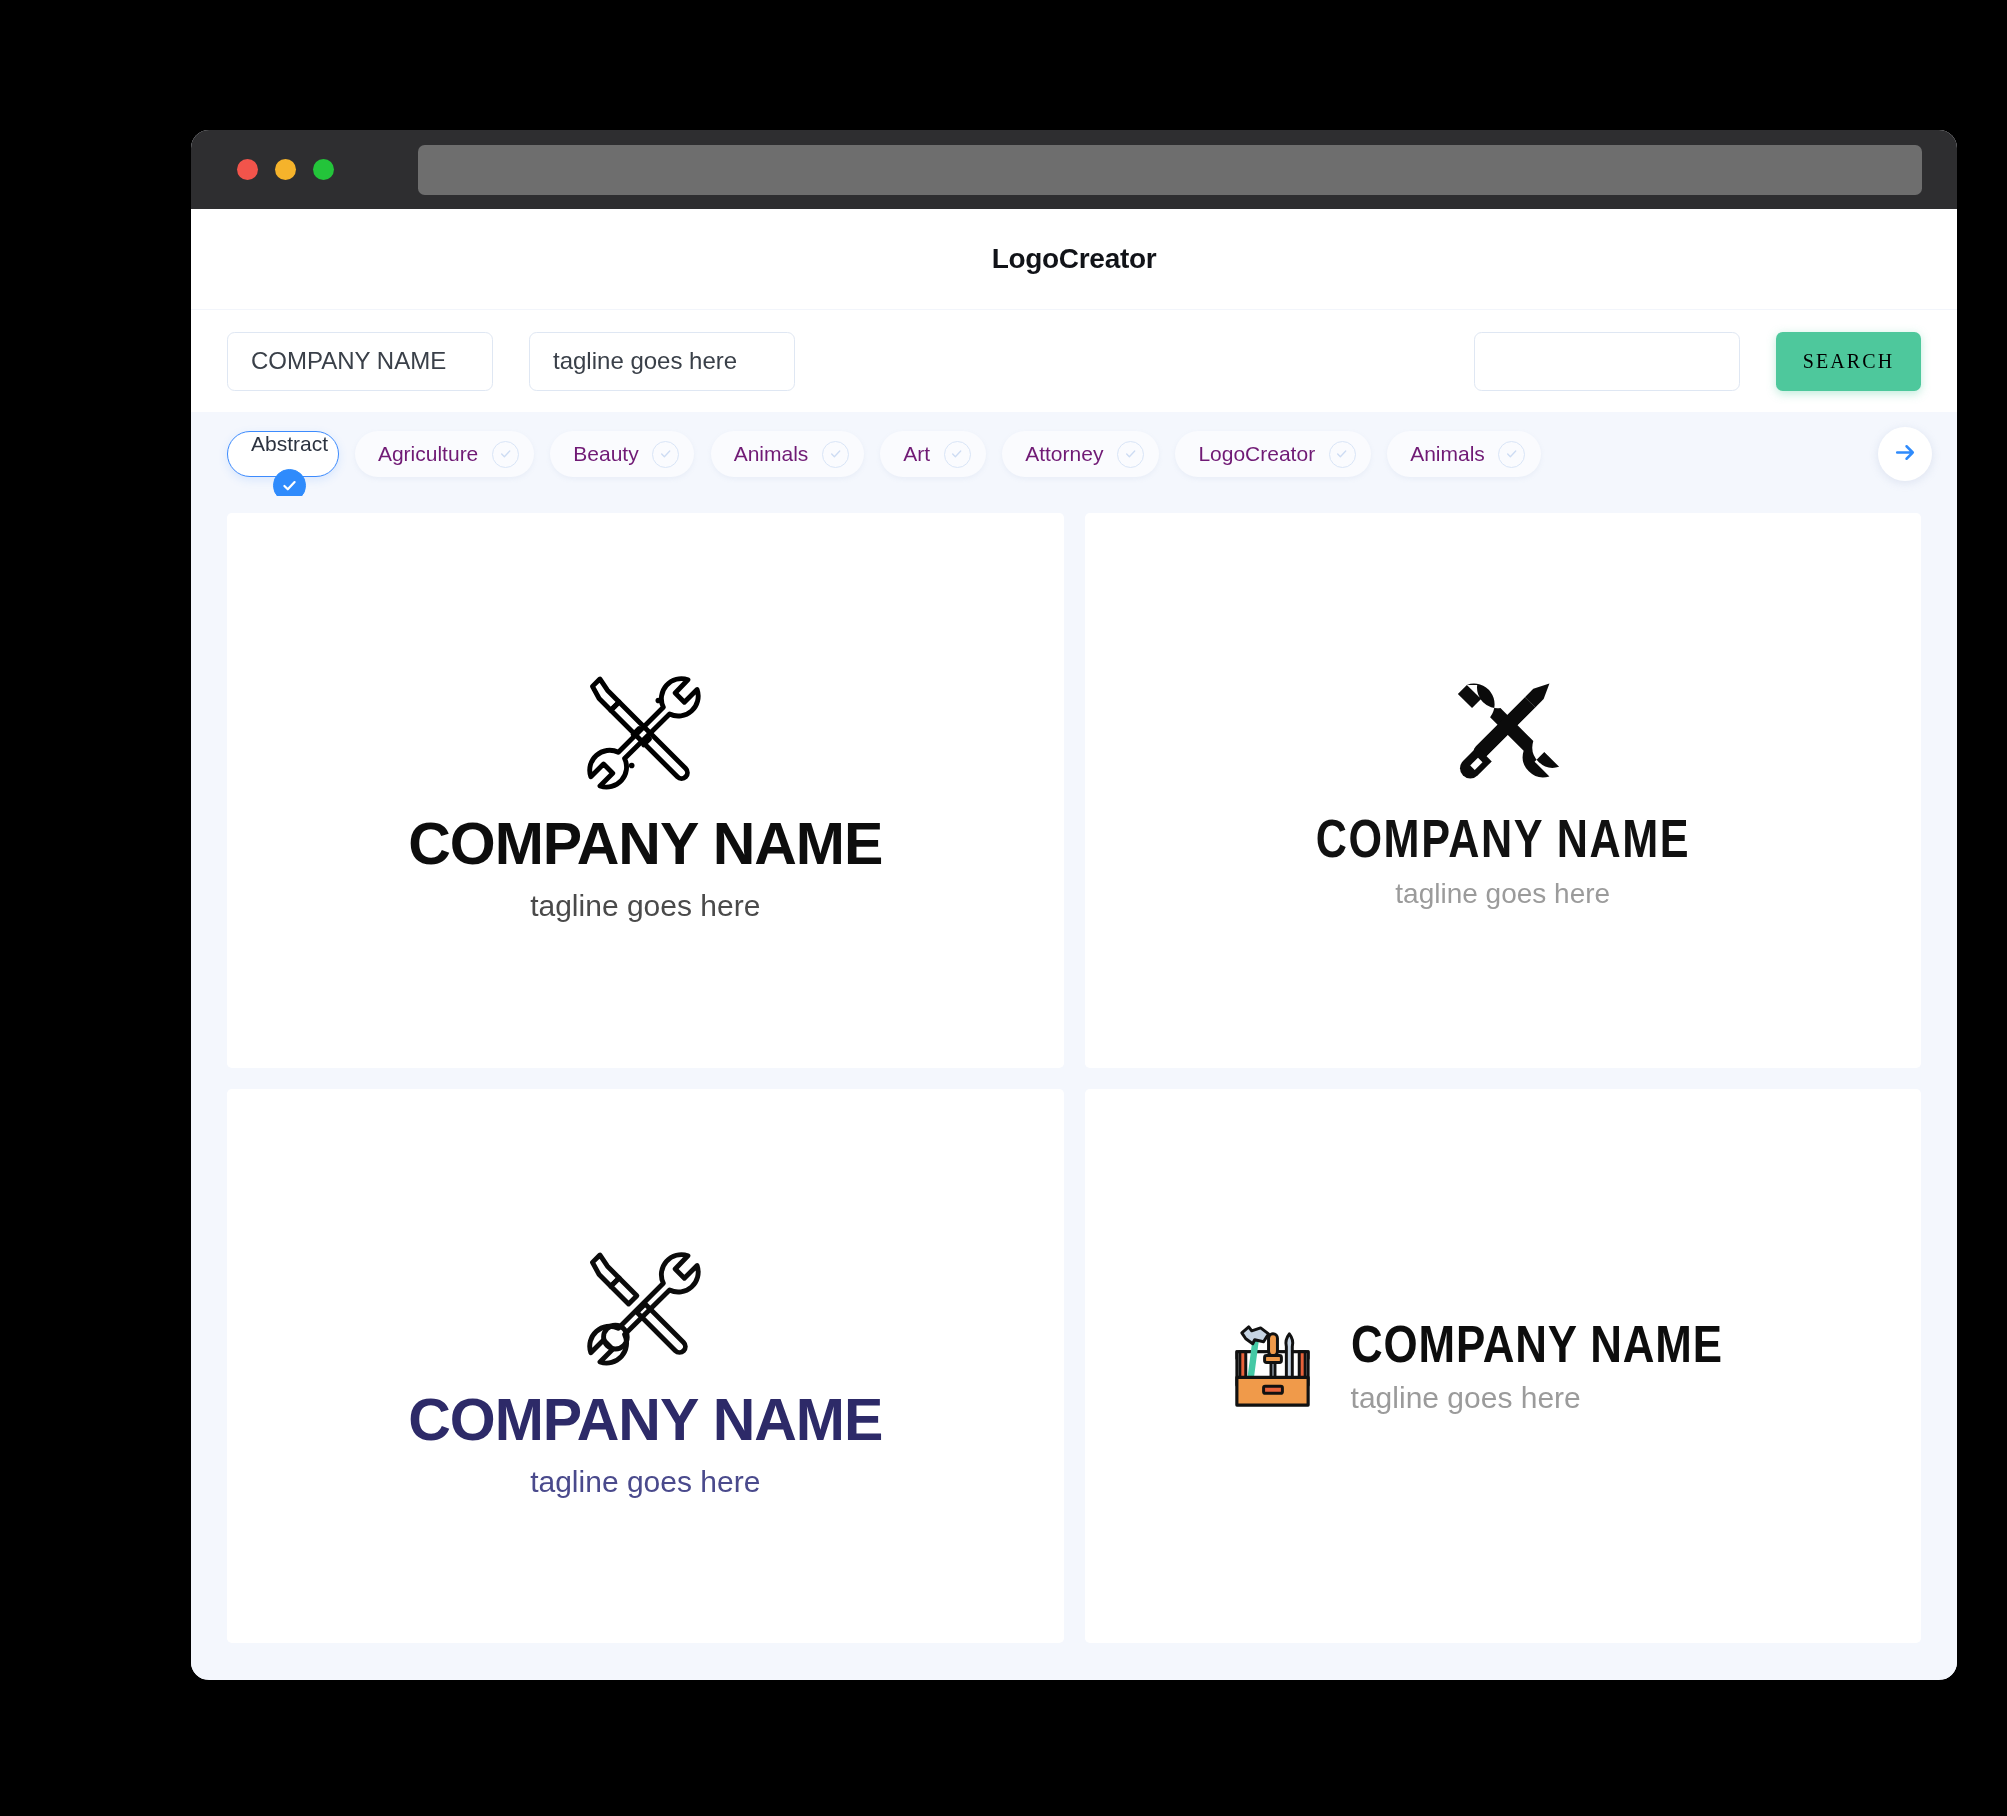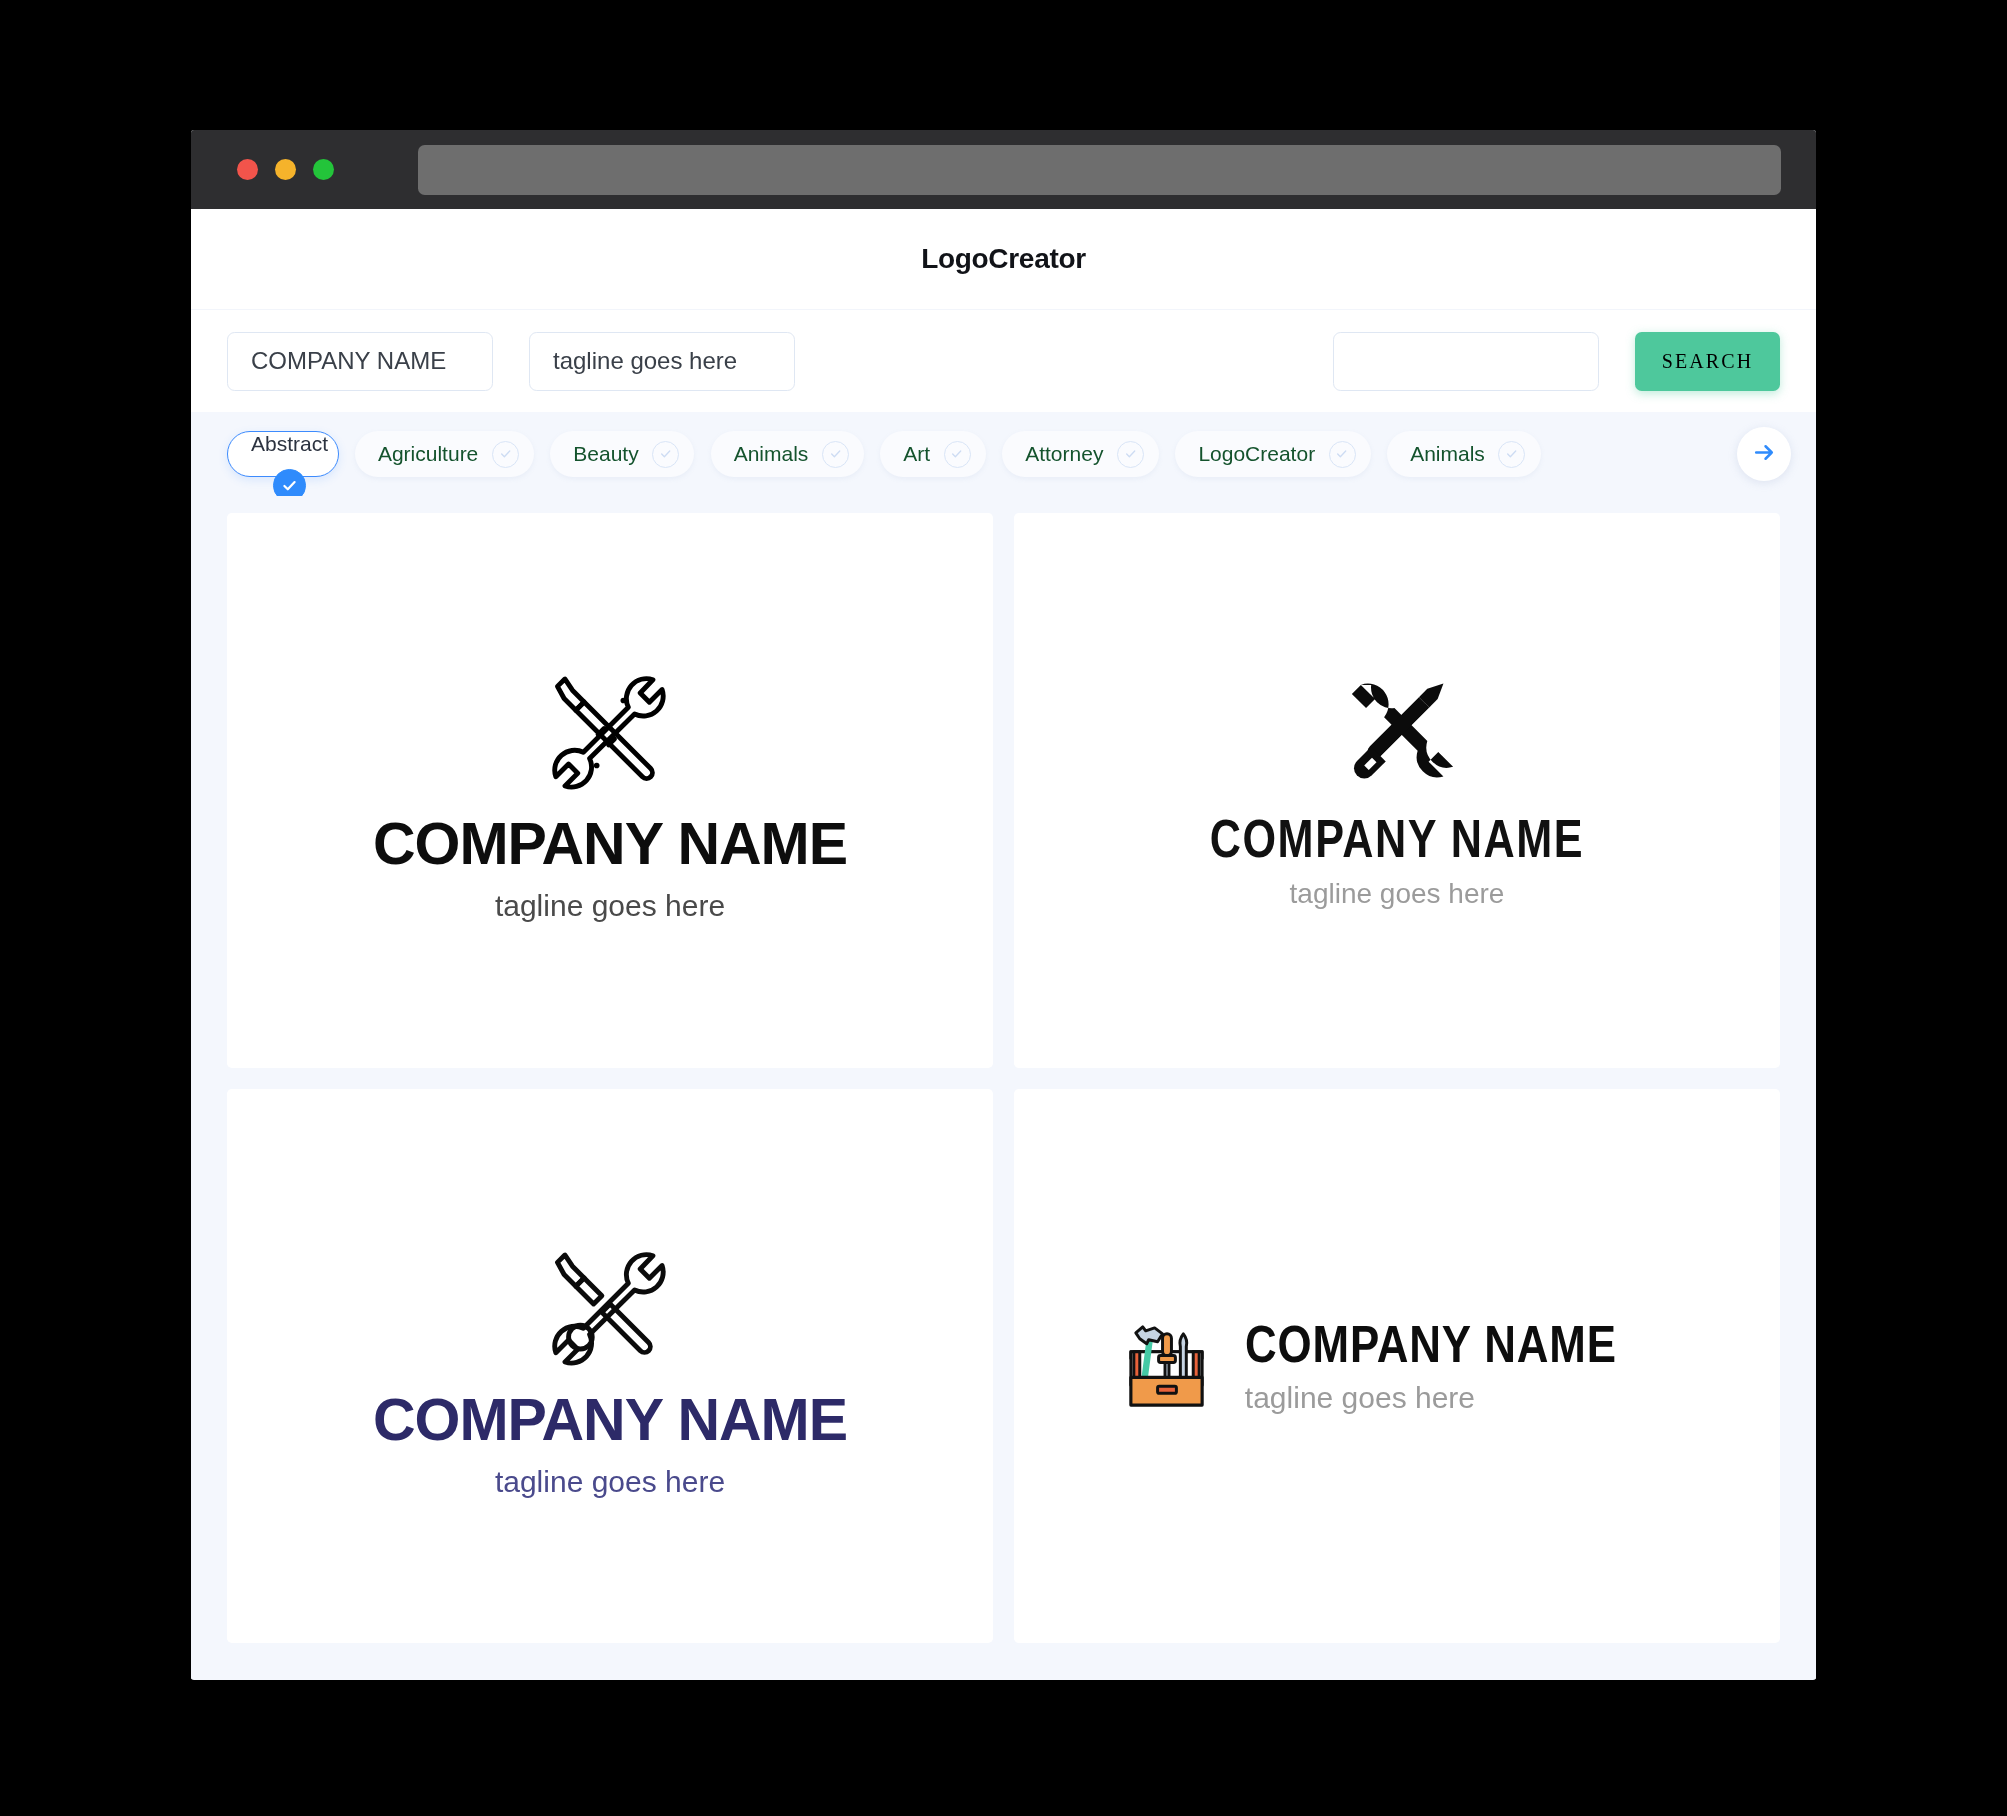"LogoCreator" .window { border-radius: 3px -> 18px; width: 1625px -> 1766px }
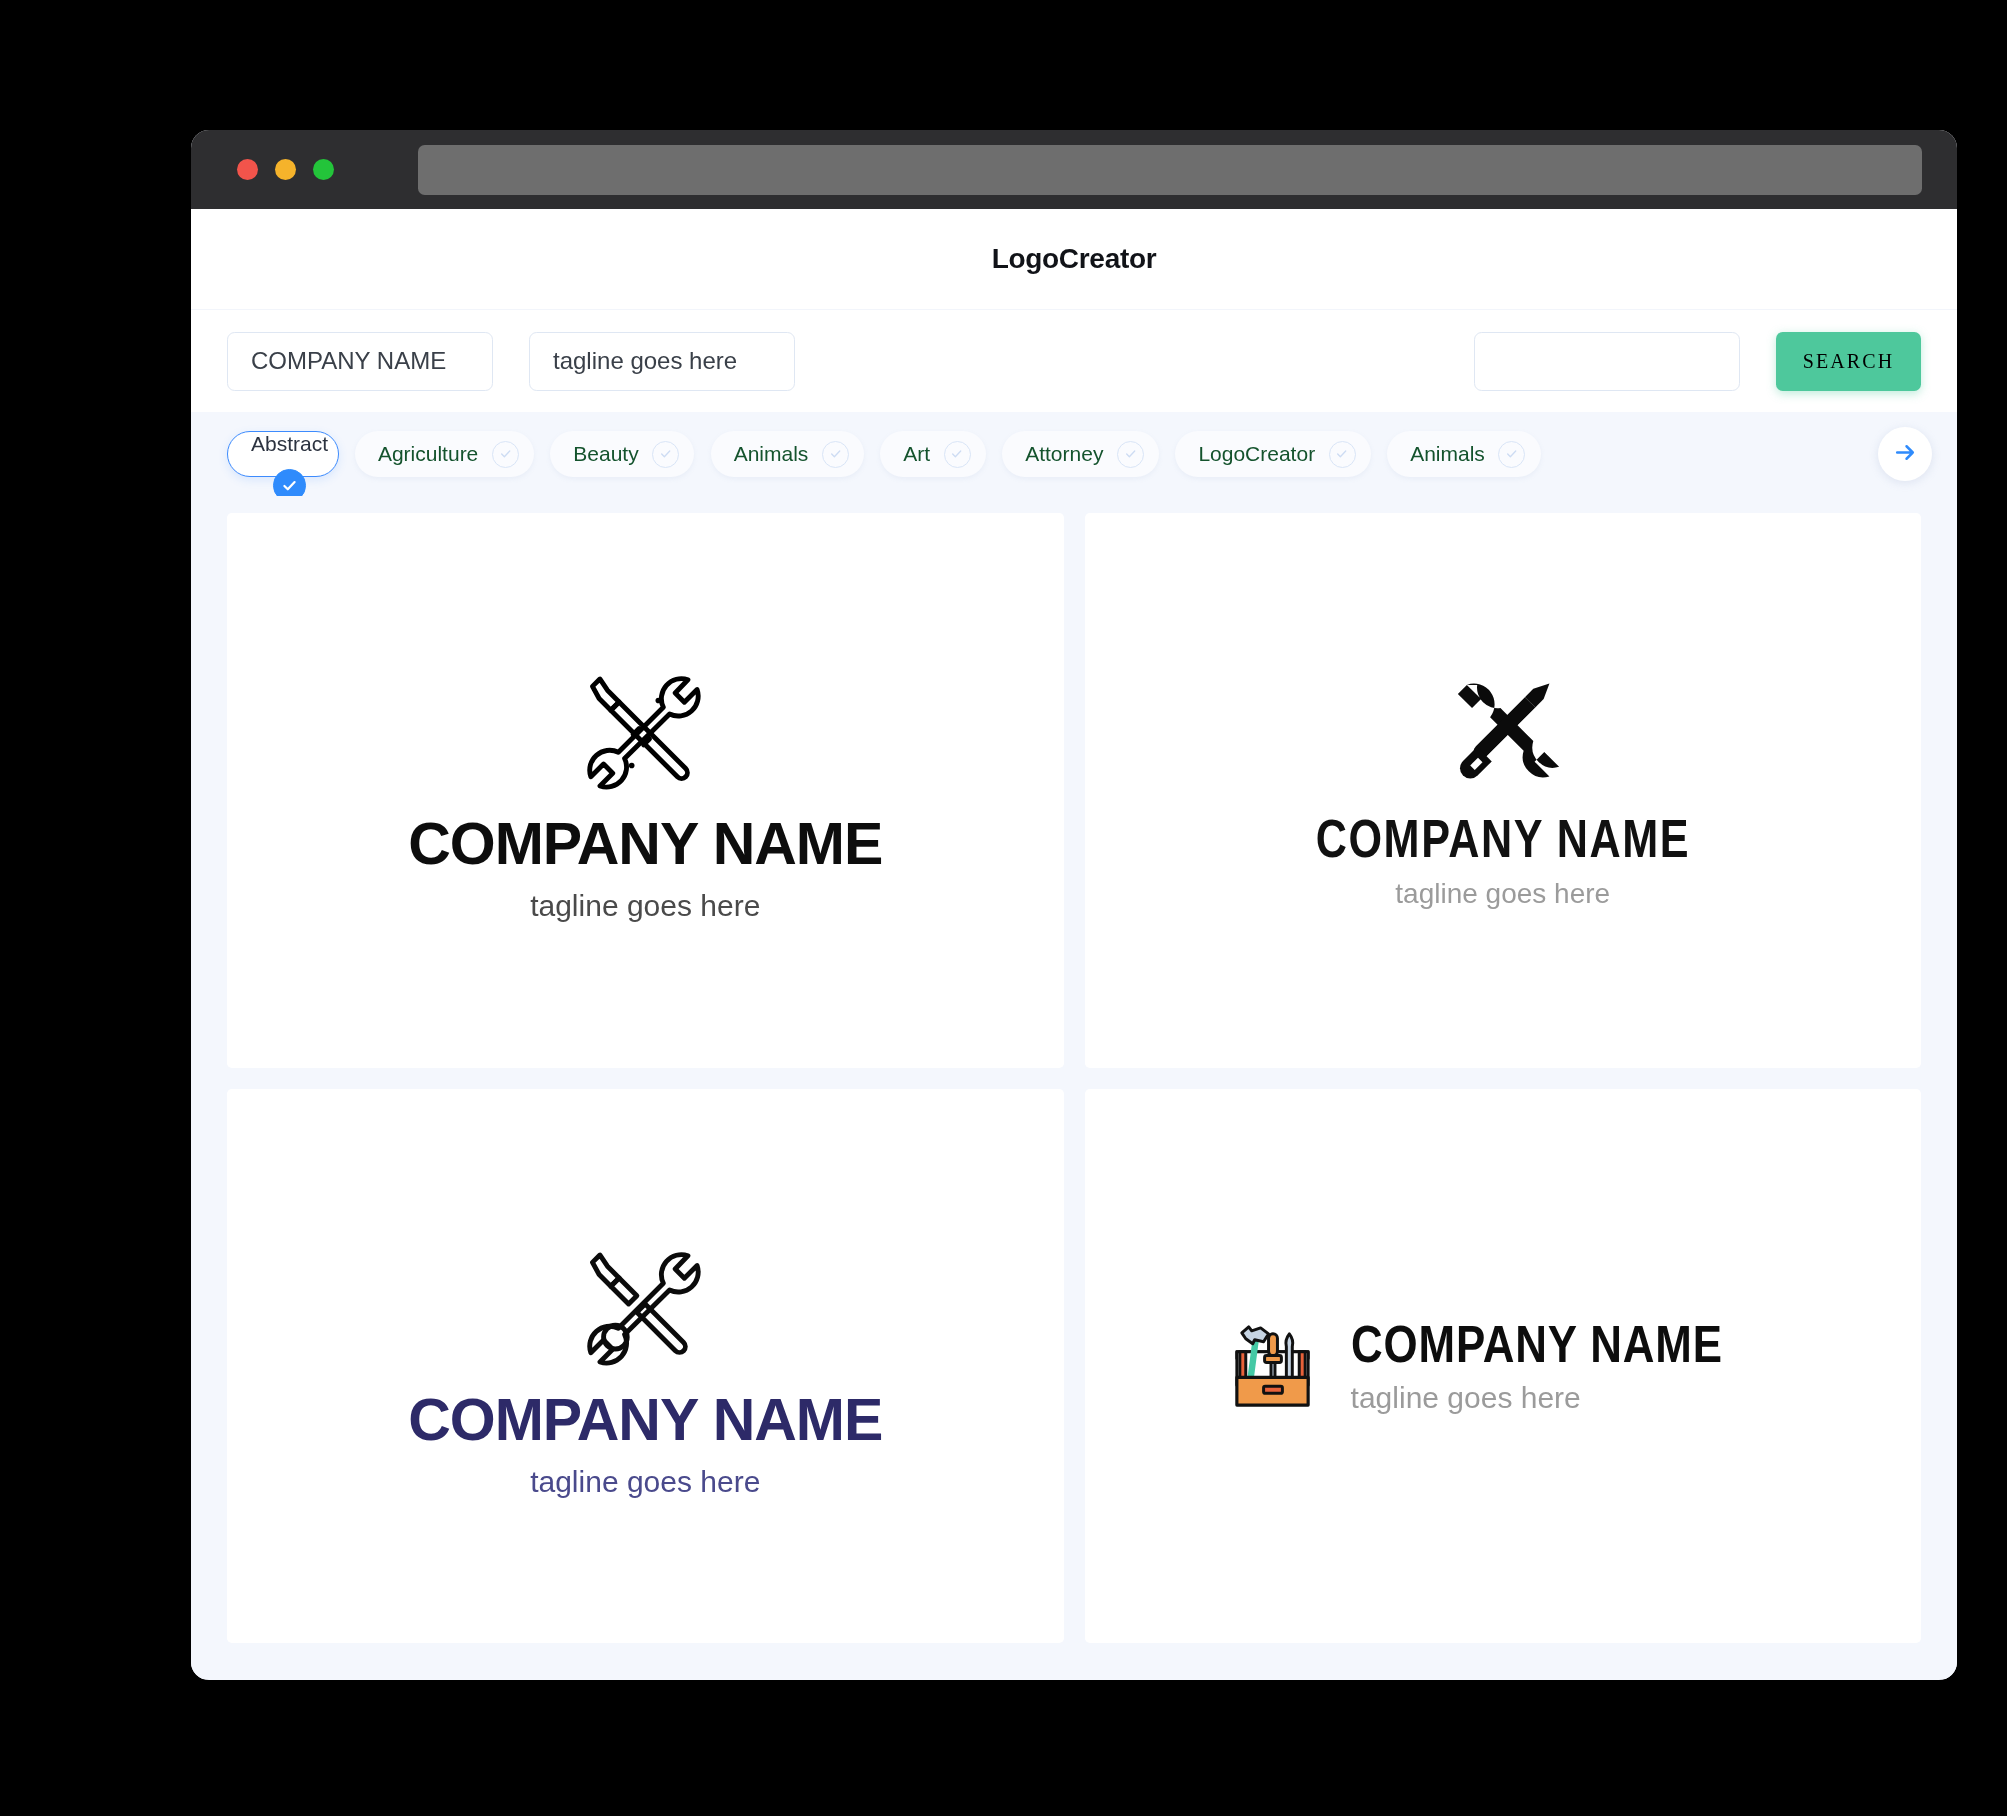"Agriculture" .pill .plabel { color: #14532d -> #701a75 }
